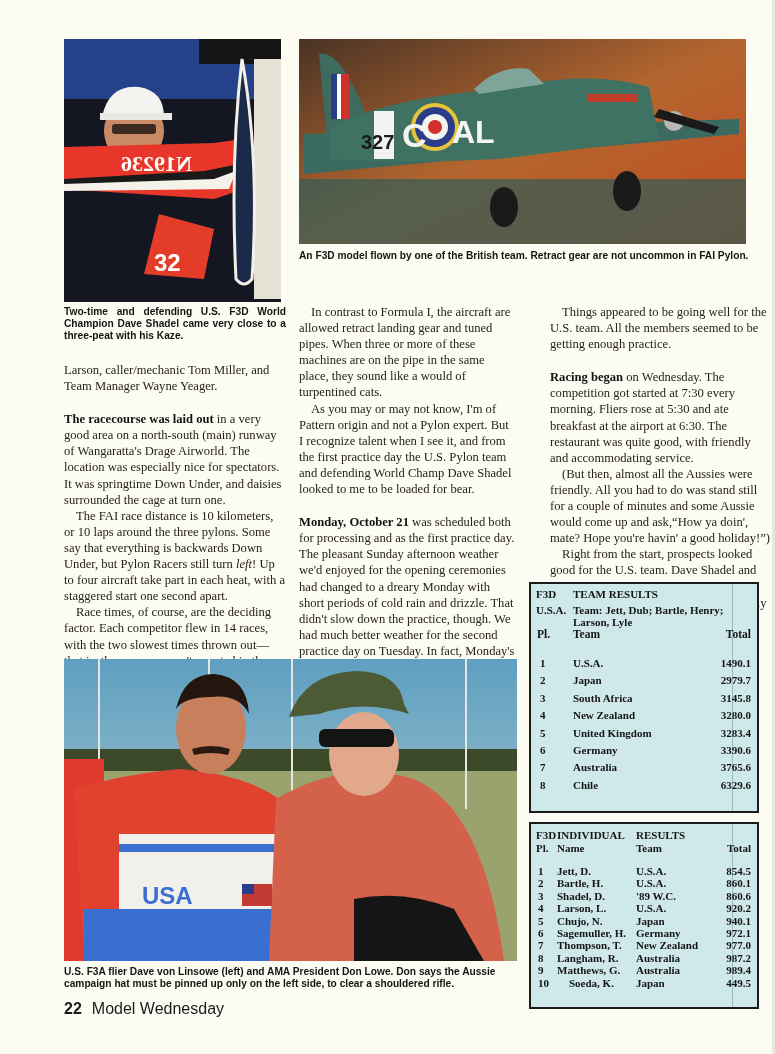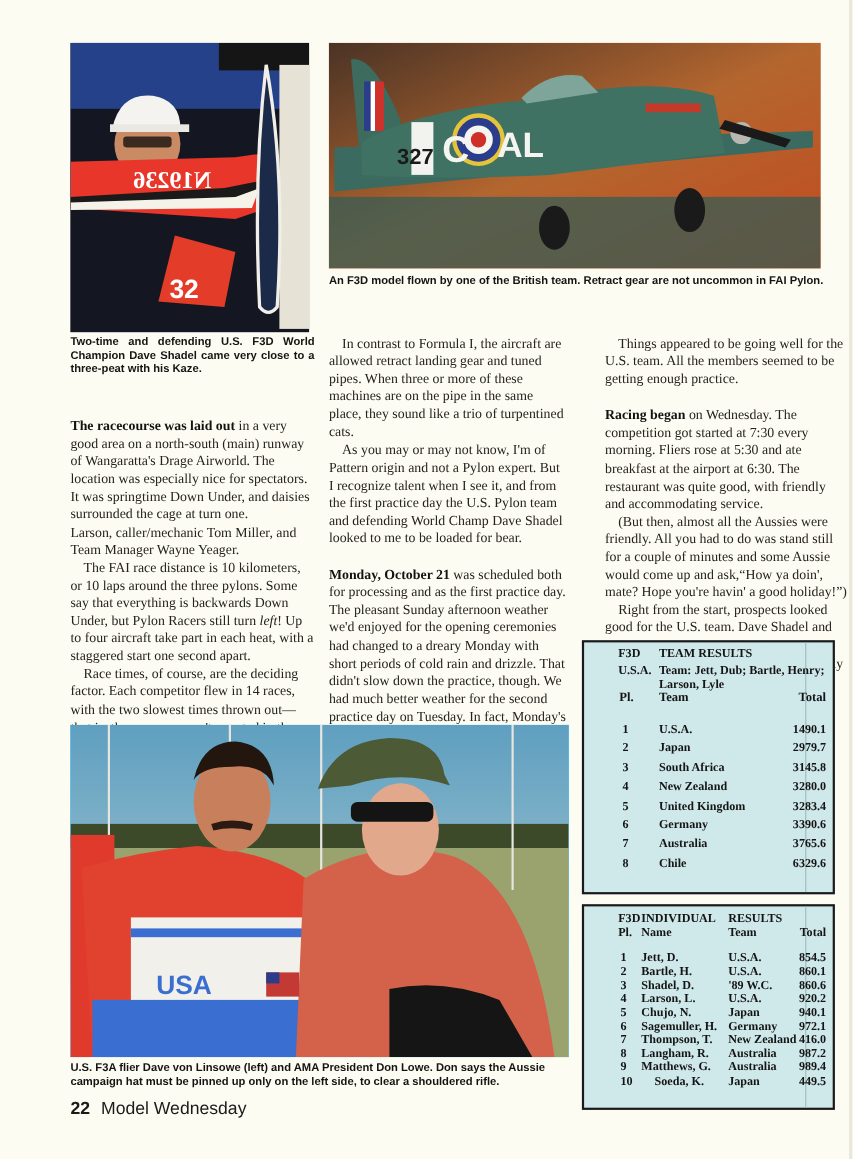"In contrast to Formula I," span { text: trio -> would }
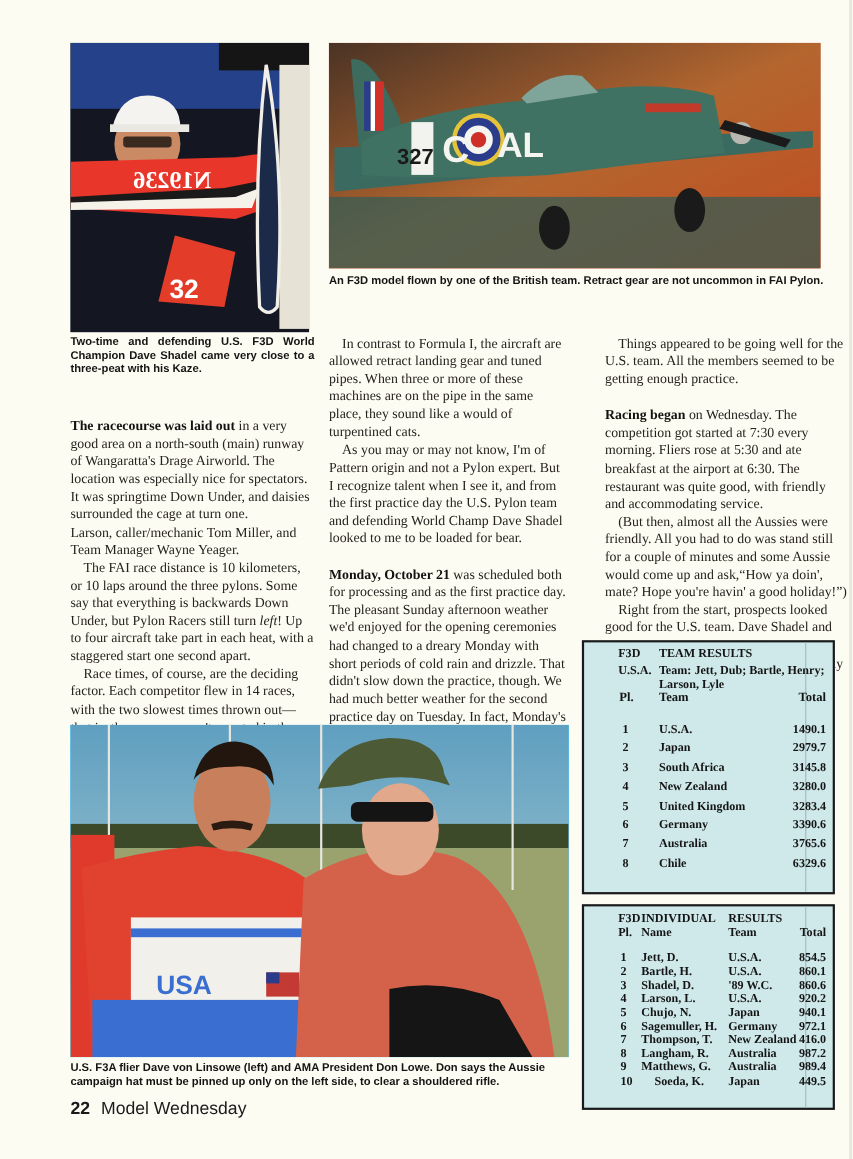"The racecourse was laid out" p.noind { order: before "Larson, caller/mechanic Tom Miller, and" -> after "Larson, caller/mechanic Tom Miller, and" }
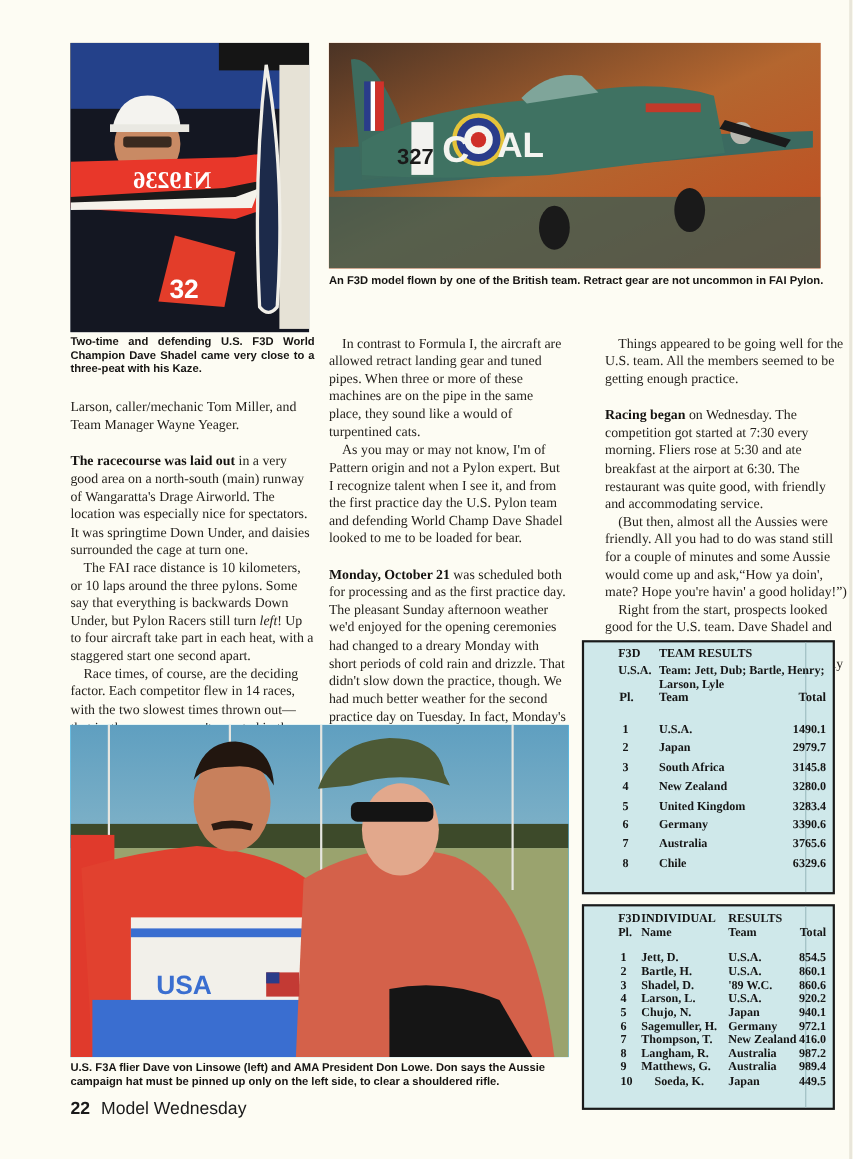"F3D" .trow { margin-left: 26px -> none }
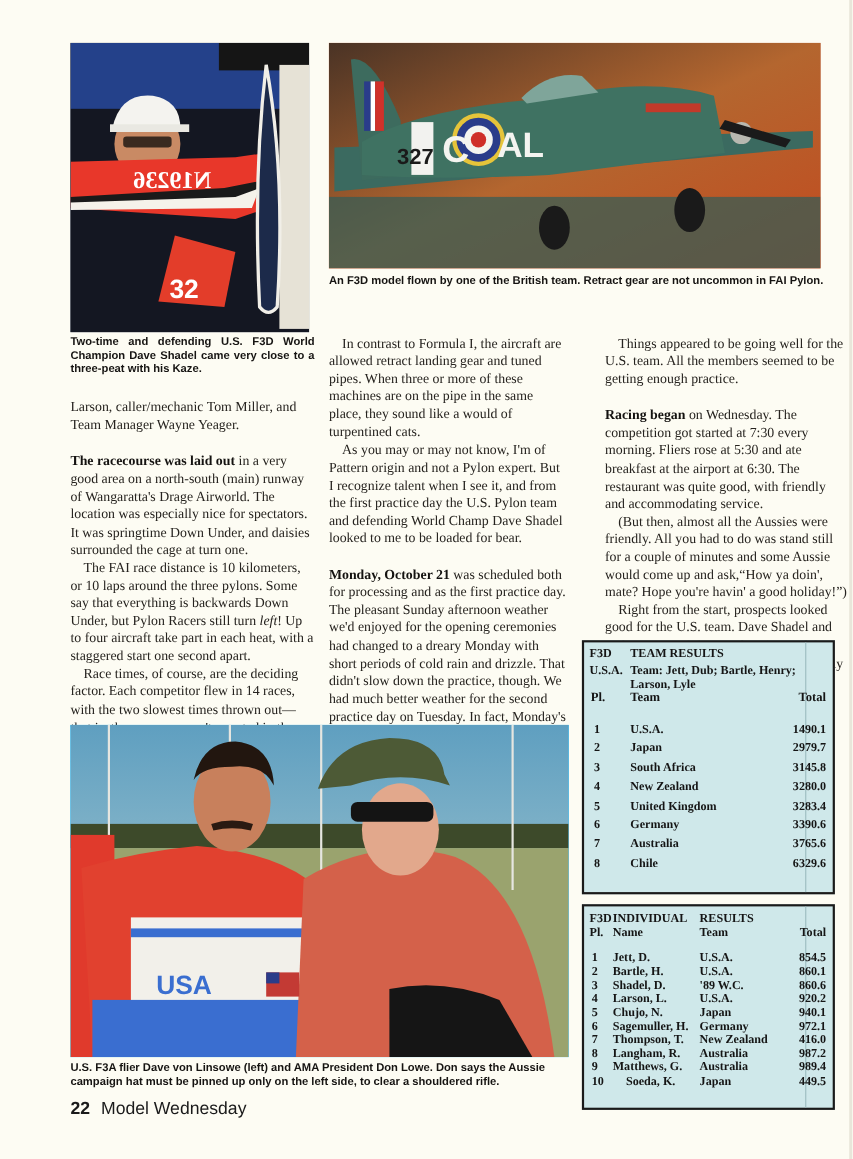"USA" div.photo { background: #0ea5e9 -> #ec4899 }
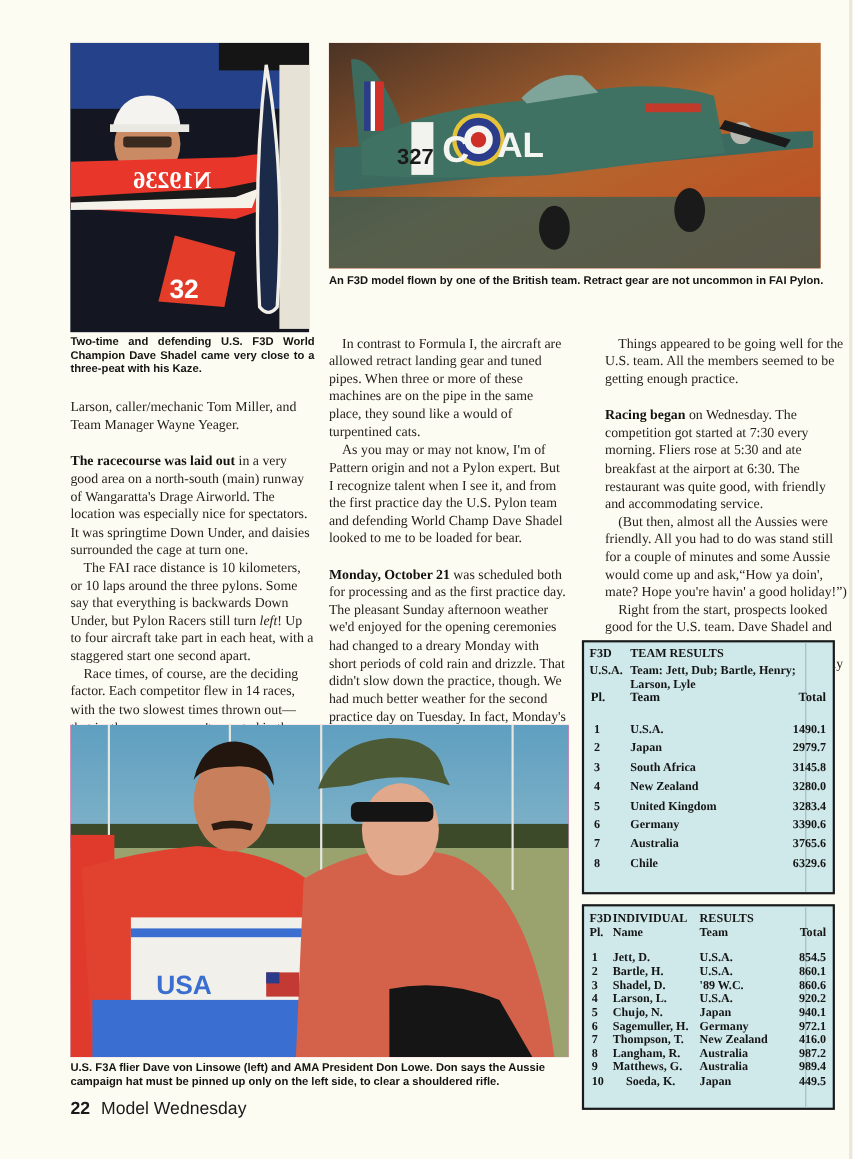"416.0" span { text: 416.0 -> 977.0 }
